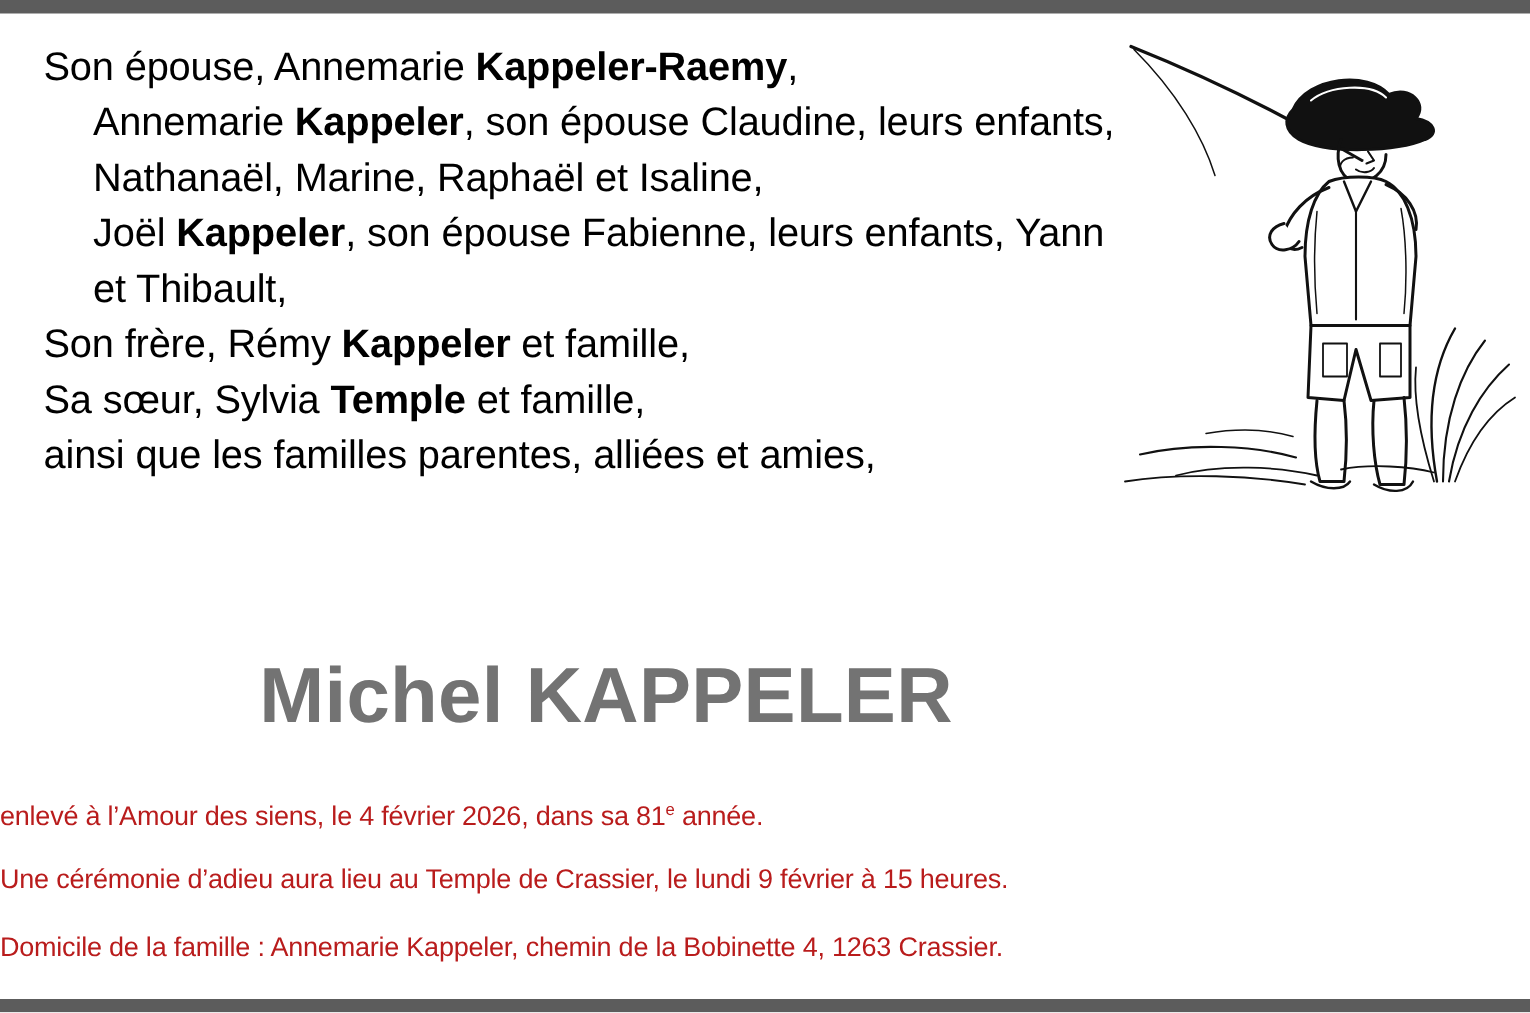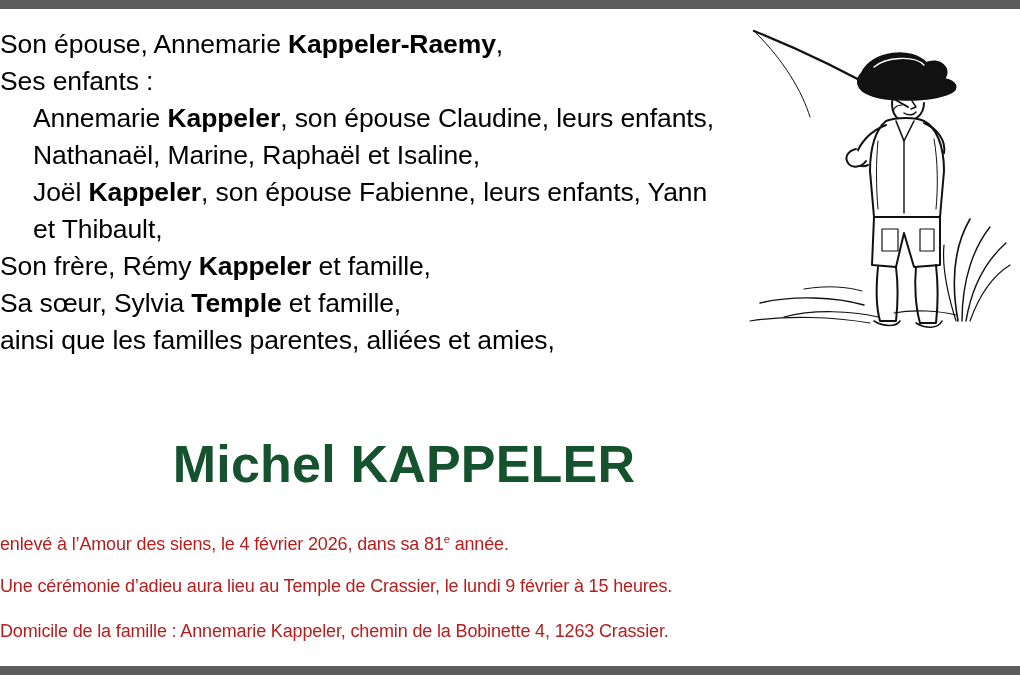"Son épouse, Annemarie Kappeler-Raemy," .family-block { padding-left: none -> 29px }
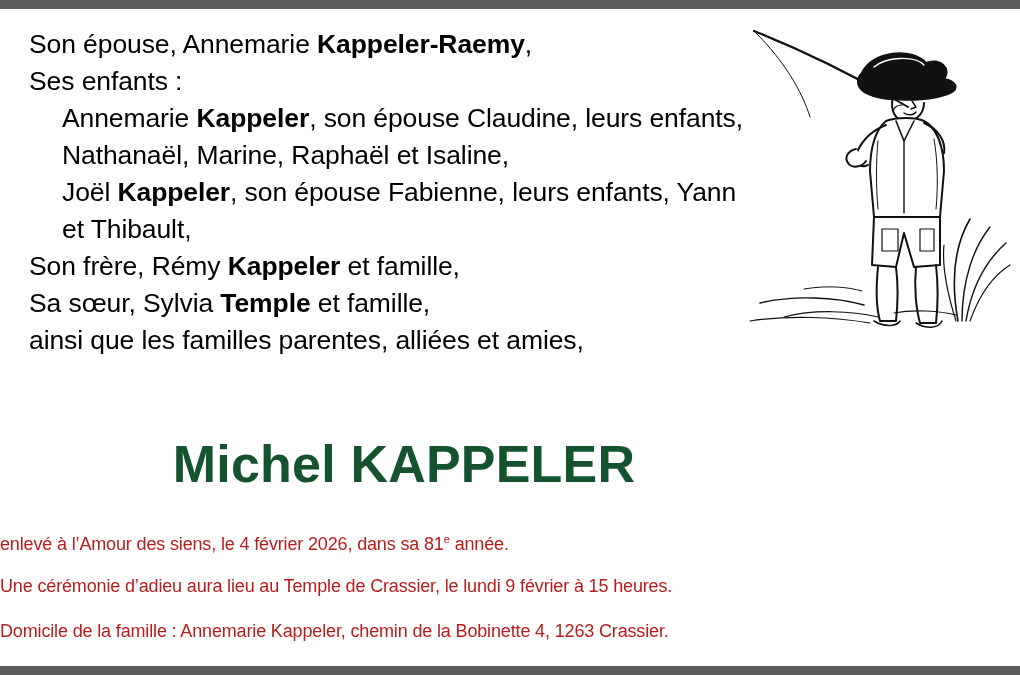"Ses enfants :" div.family-line { html: <div><span>Ses enfants :</span></div> -> none }
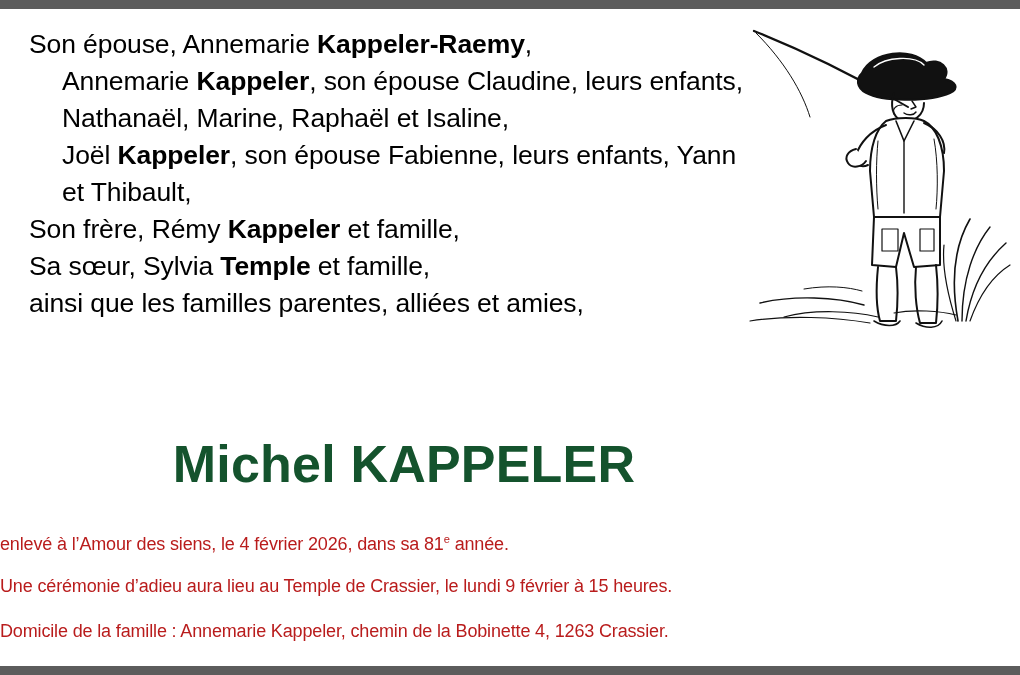"Michel KAPPELER" .deceased-name { color: #14532d -> #737373 }
